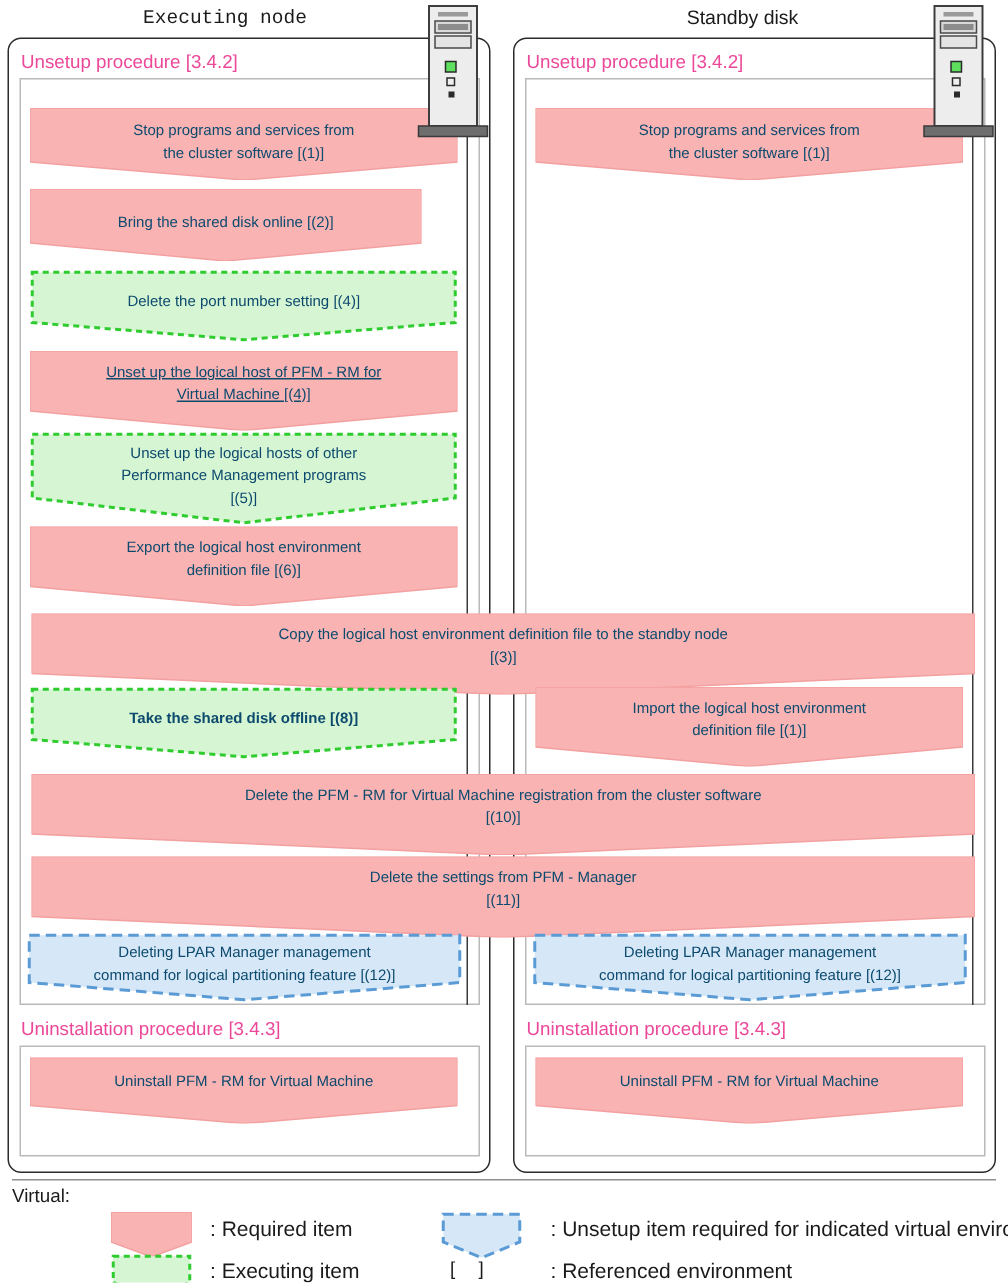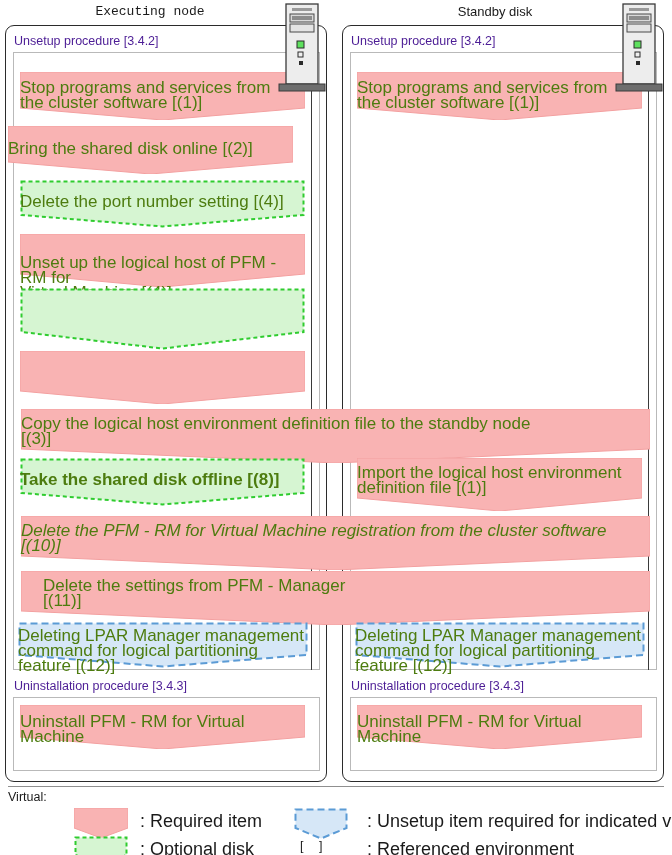"Unsetup procedure [3.4.2]" .section-label { color: #4c1d95 -> #ec4899 }
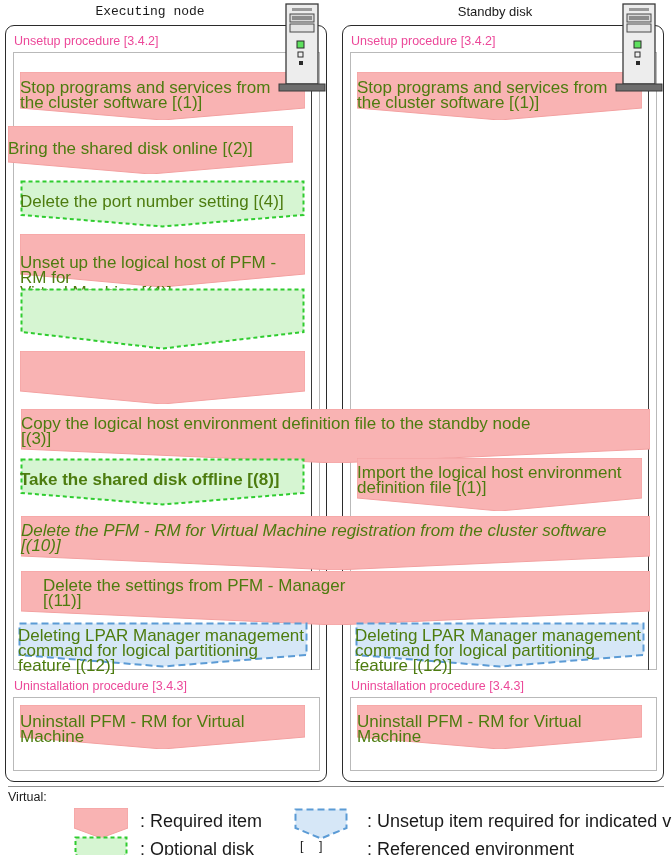"Stop programs and services from" .step .label { color: #4d7c0f -> #0c4a6e; font-size: 17px -> 10px; text-align: left -> center }
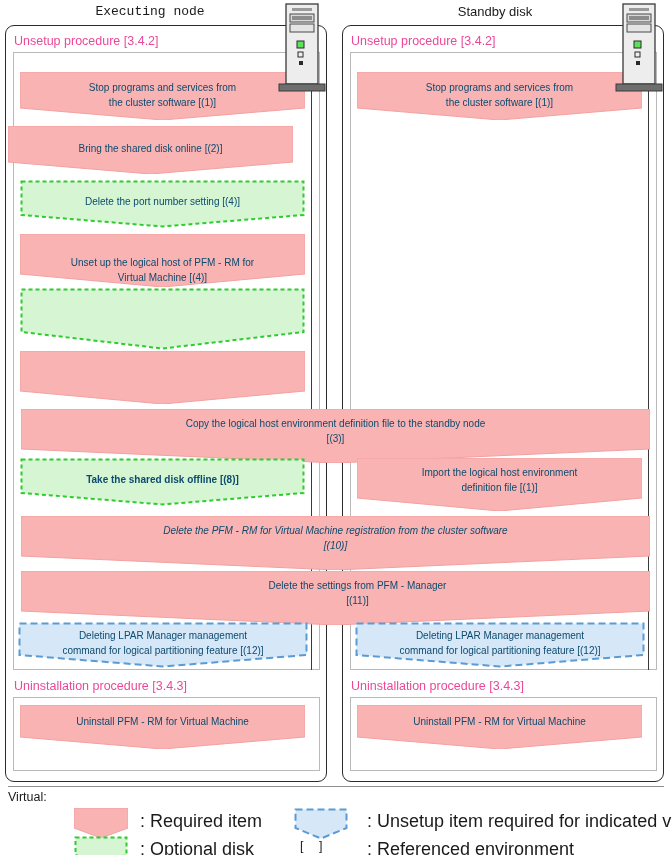"Bring the shared disk online" div.step { left: 8px -> 20px; width: 285px -> 261px }
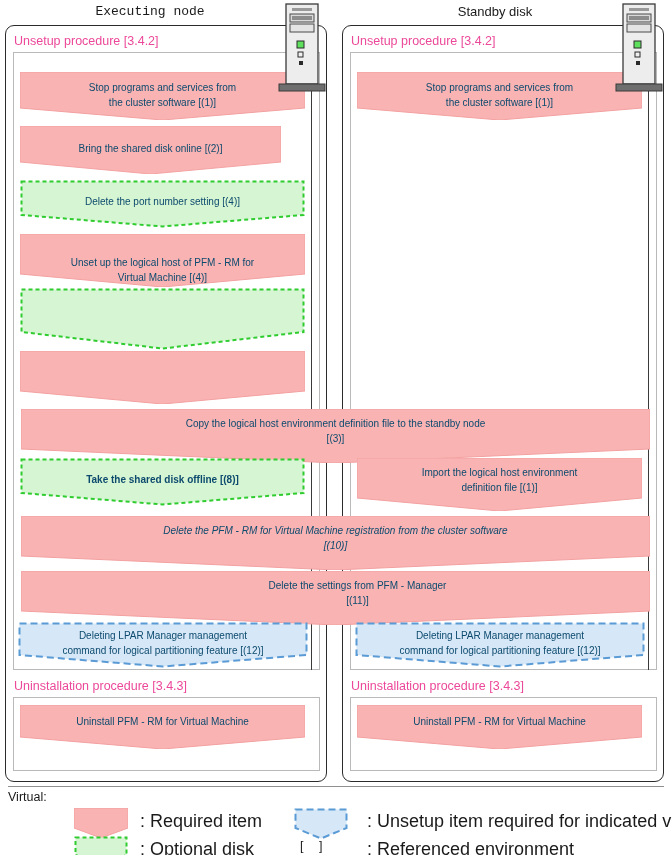"Unset up the logical host" div.label { text-decoration: none -> underline; top: 21px -> 7px }
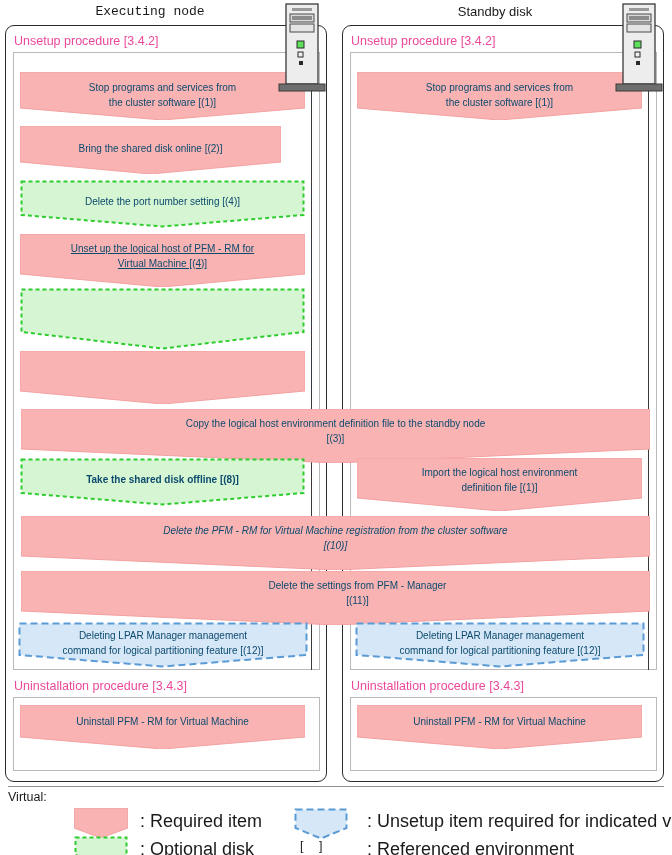"Unset up the logical hosts" div.label { html: none -> <div>Unset up the logical hosts of other Performance Management programs [(5)]</div> }
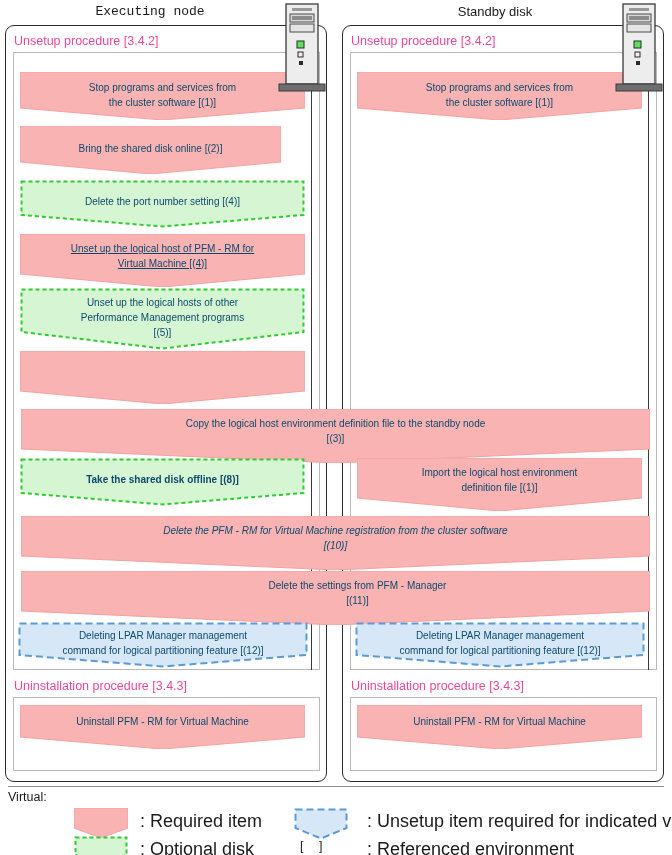"Export the logical host environment" div.label { html: none -> <div>Export the logical host environment definition file [(6)]</div> }
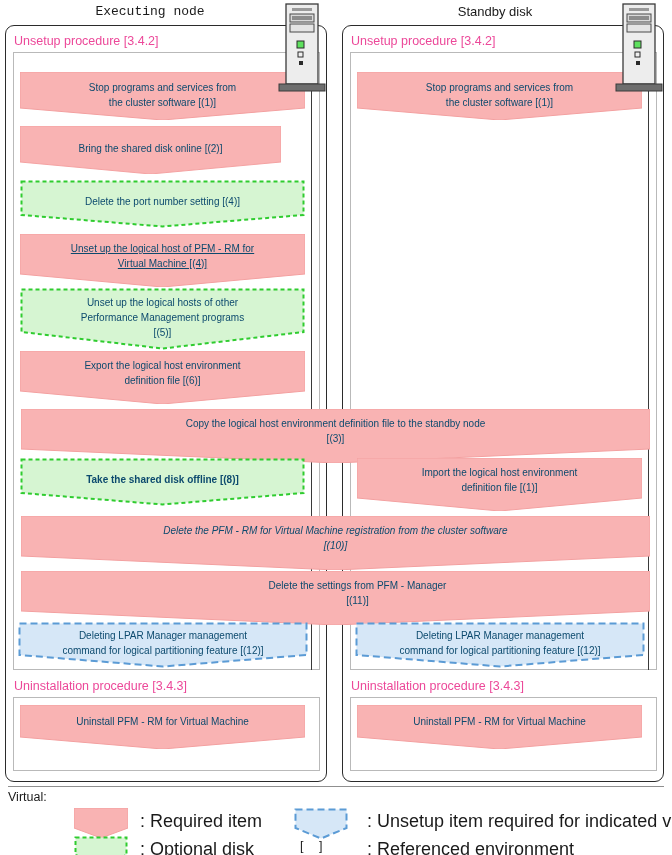"Delete the PFM - RM" div.label { font-style: italic -> none }
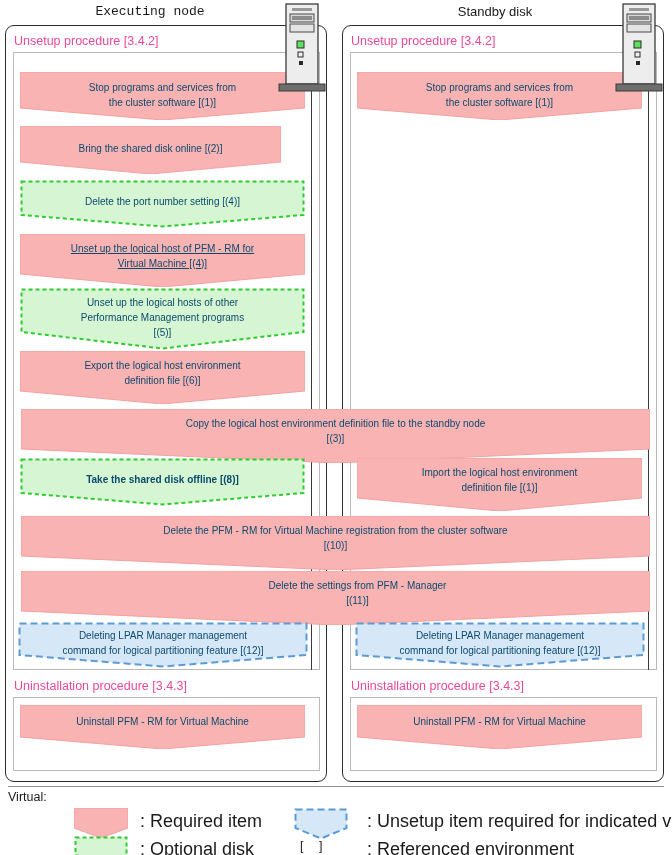"Delete the settings from PFM" div.label { margin-left: 22px -> none }
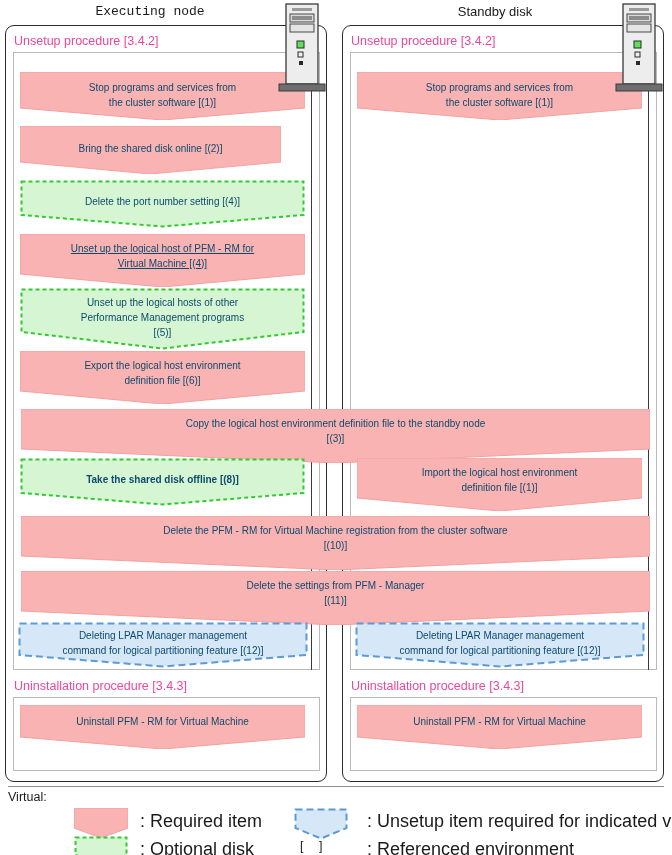": Required item" .legend-text { font-size: 18px -> 14px }
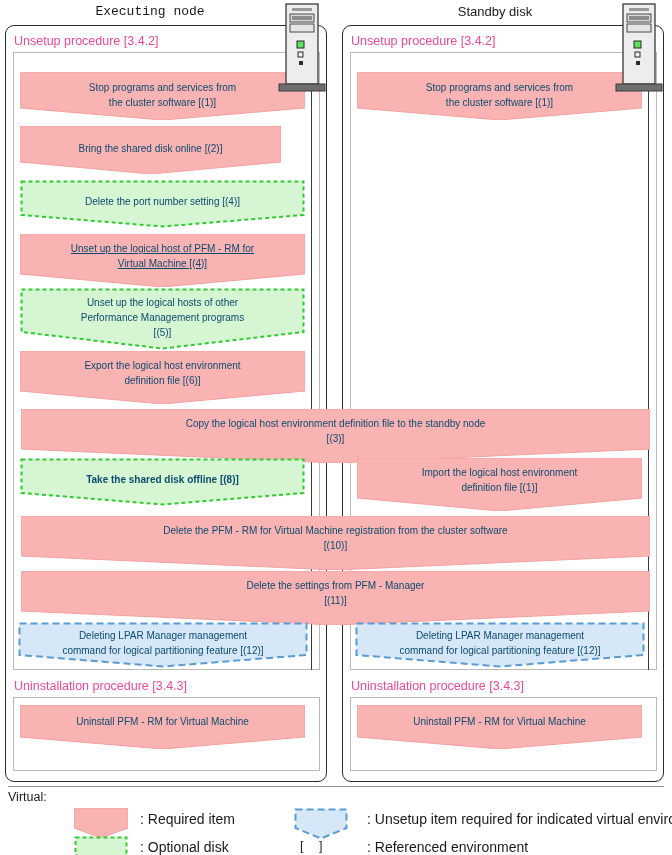": Optional disk" div.legend-text { text: Optional disk -> Executing item }
